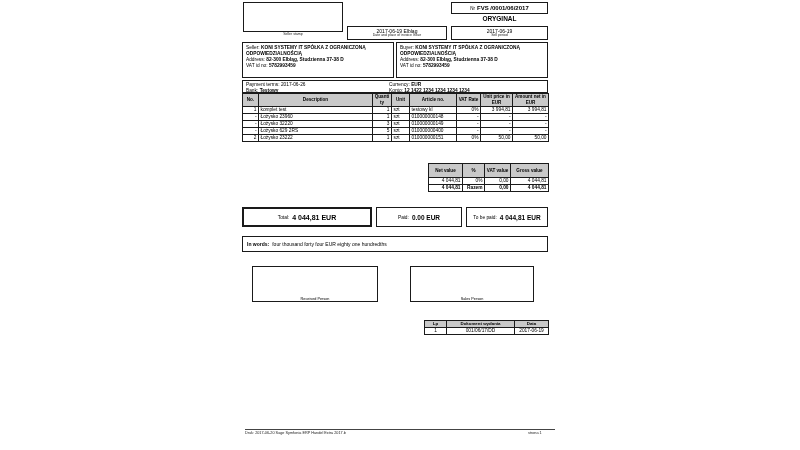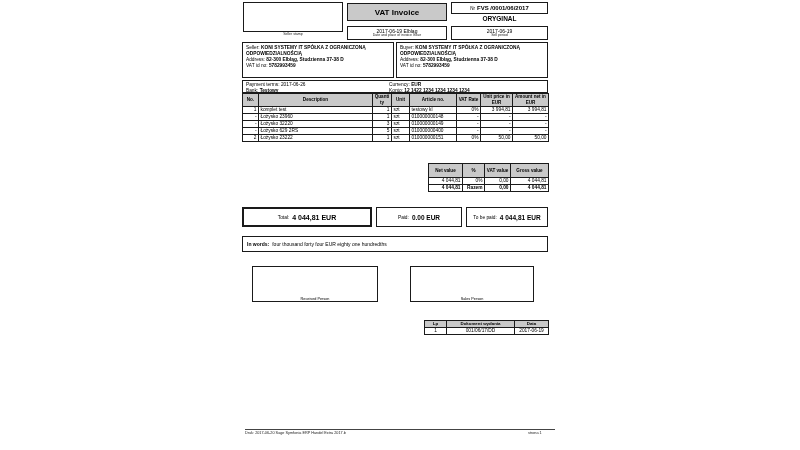"VAT Invoice" div.abs { html: <div>VAT Invoice</div> -> none }
